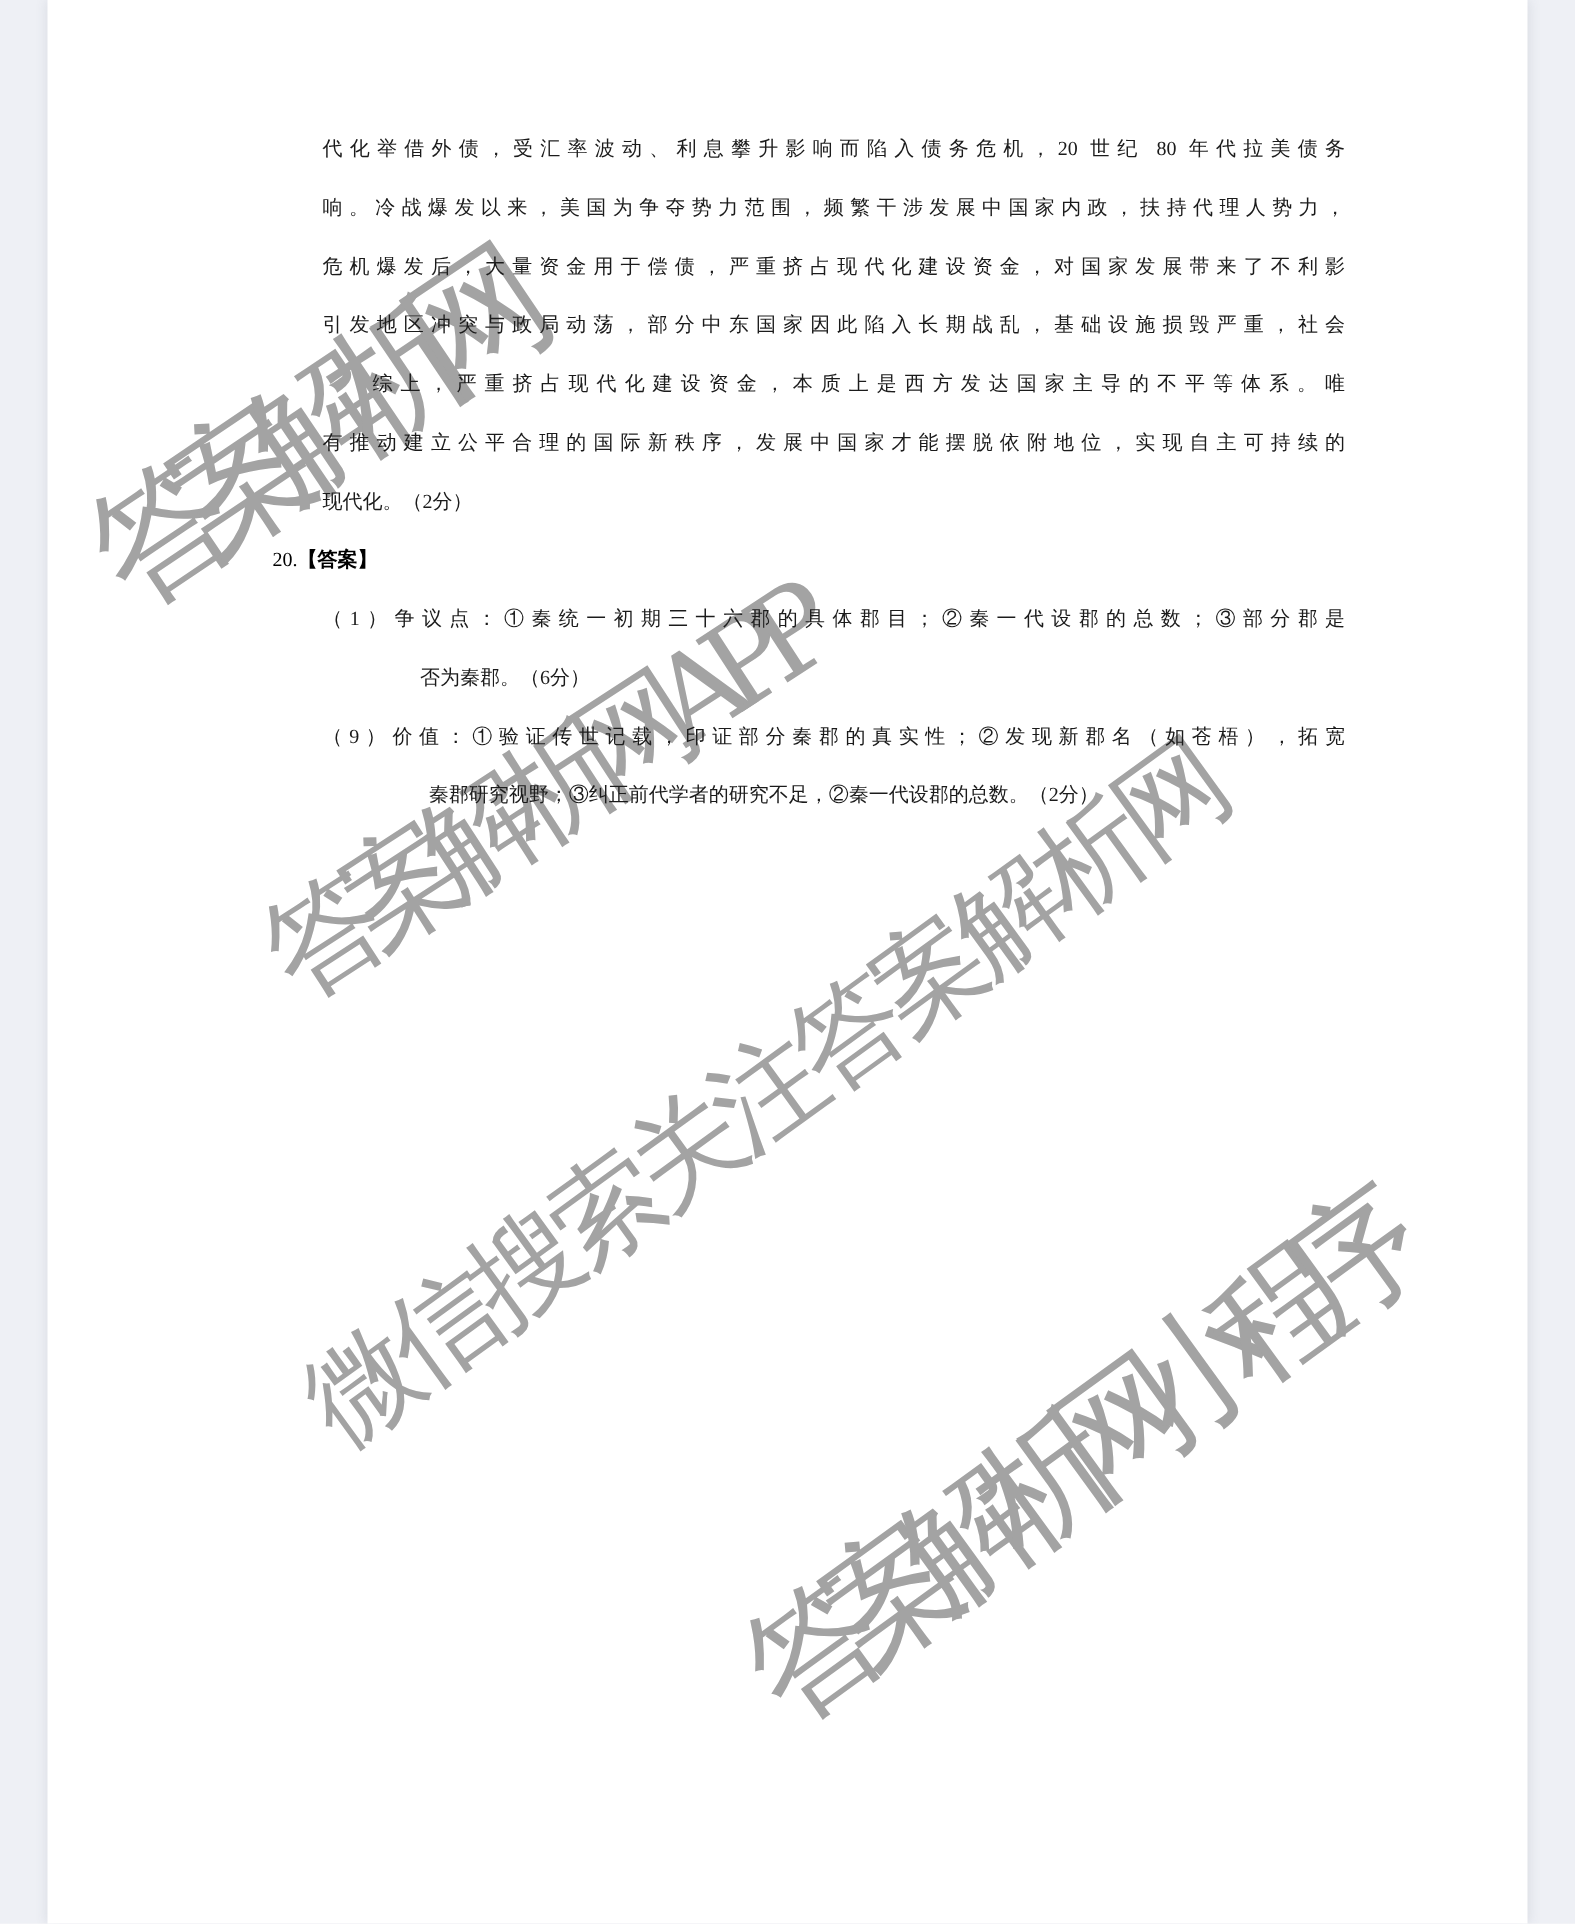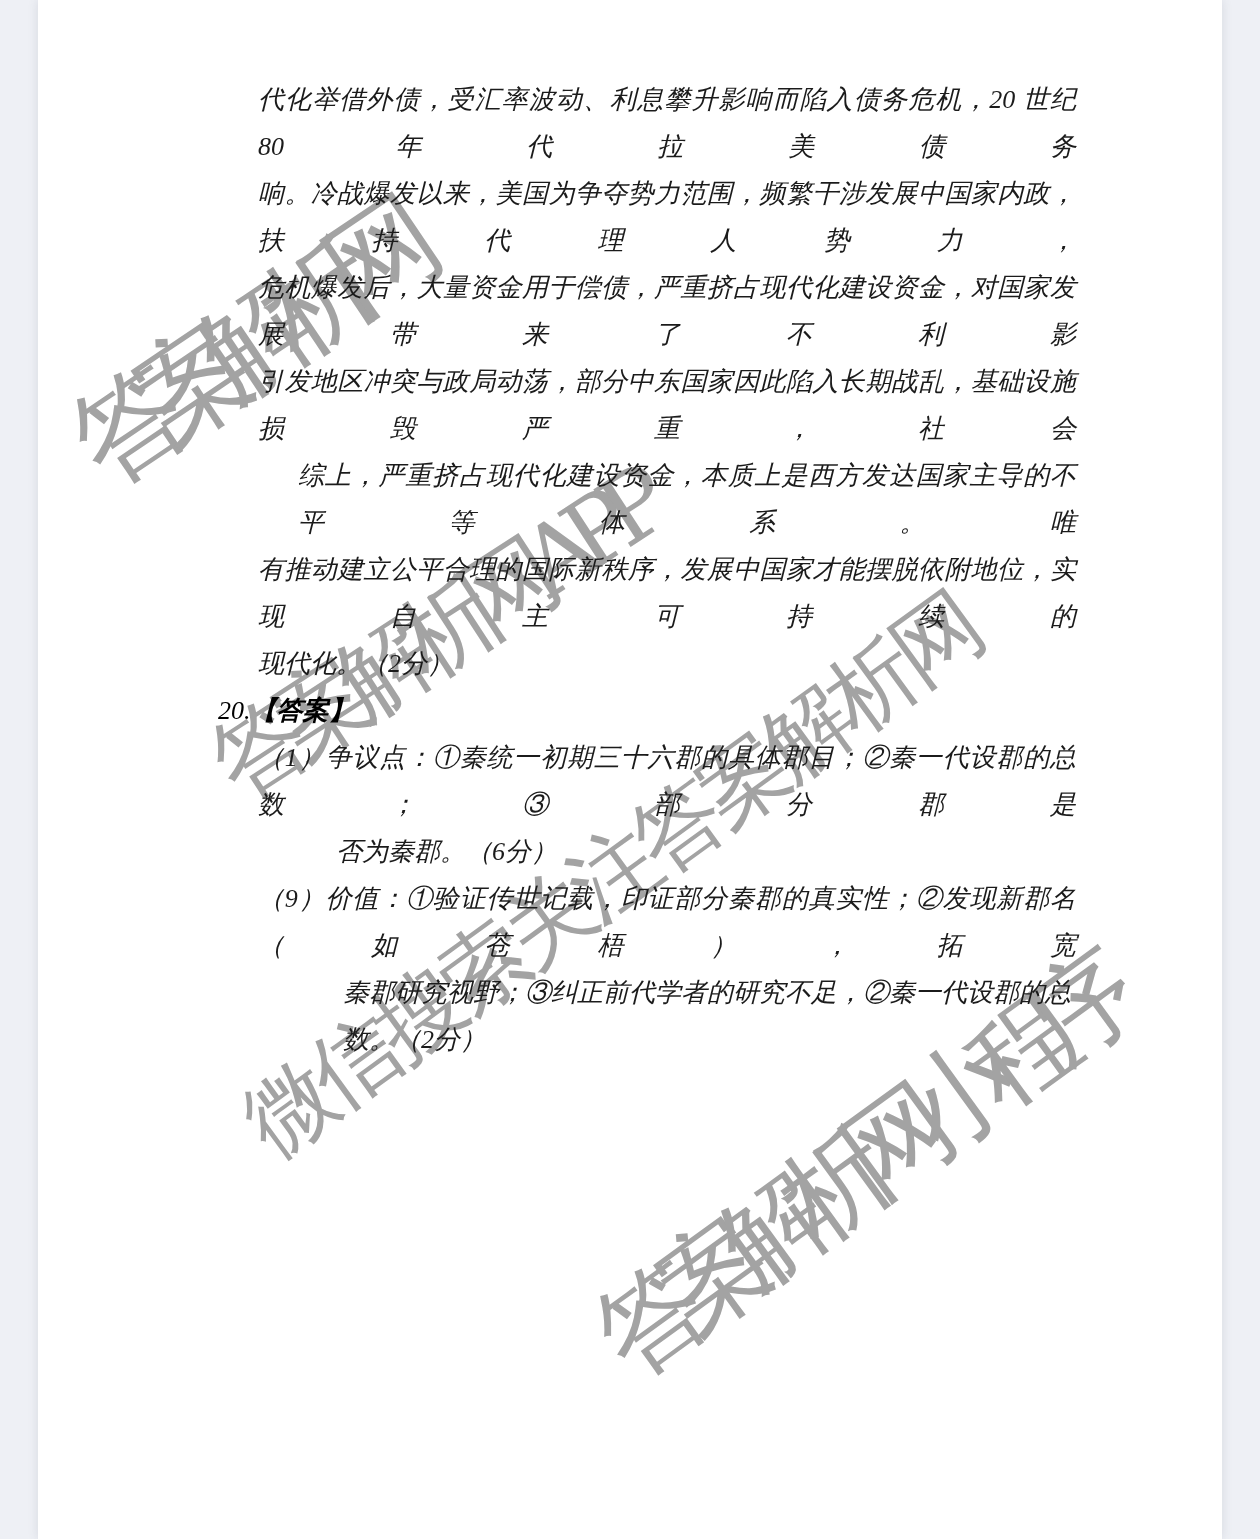"代化举借外债，受汇率波动、利息攀升影响而陷入债务危机，20 世纪 80" #content { font-size: 26px -> 16px; font-style: italic -> none; top: 76px -> 96px }
